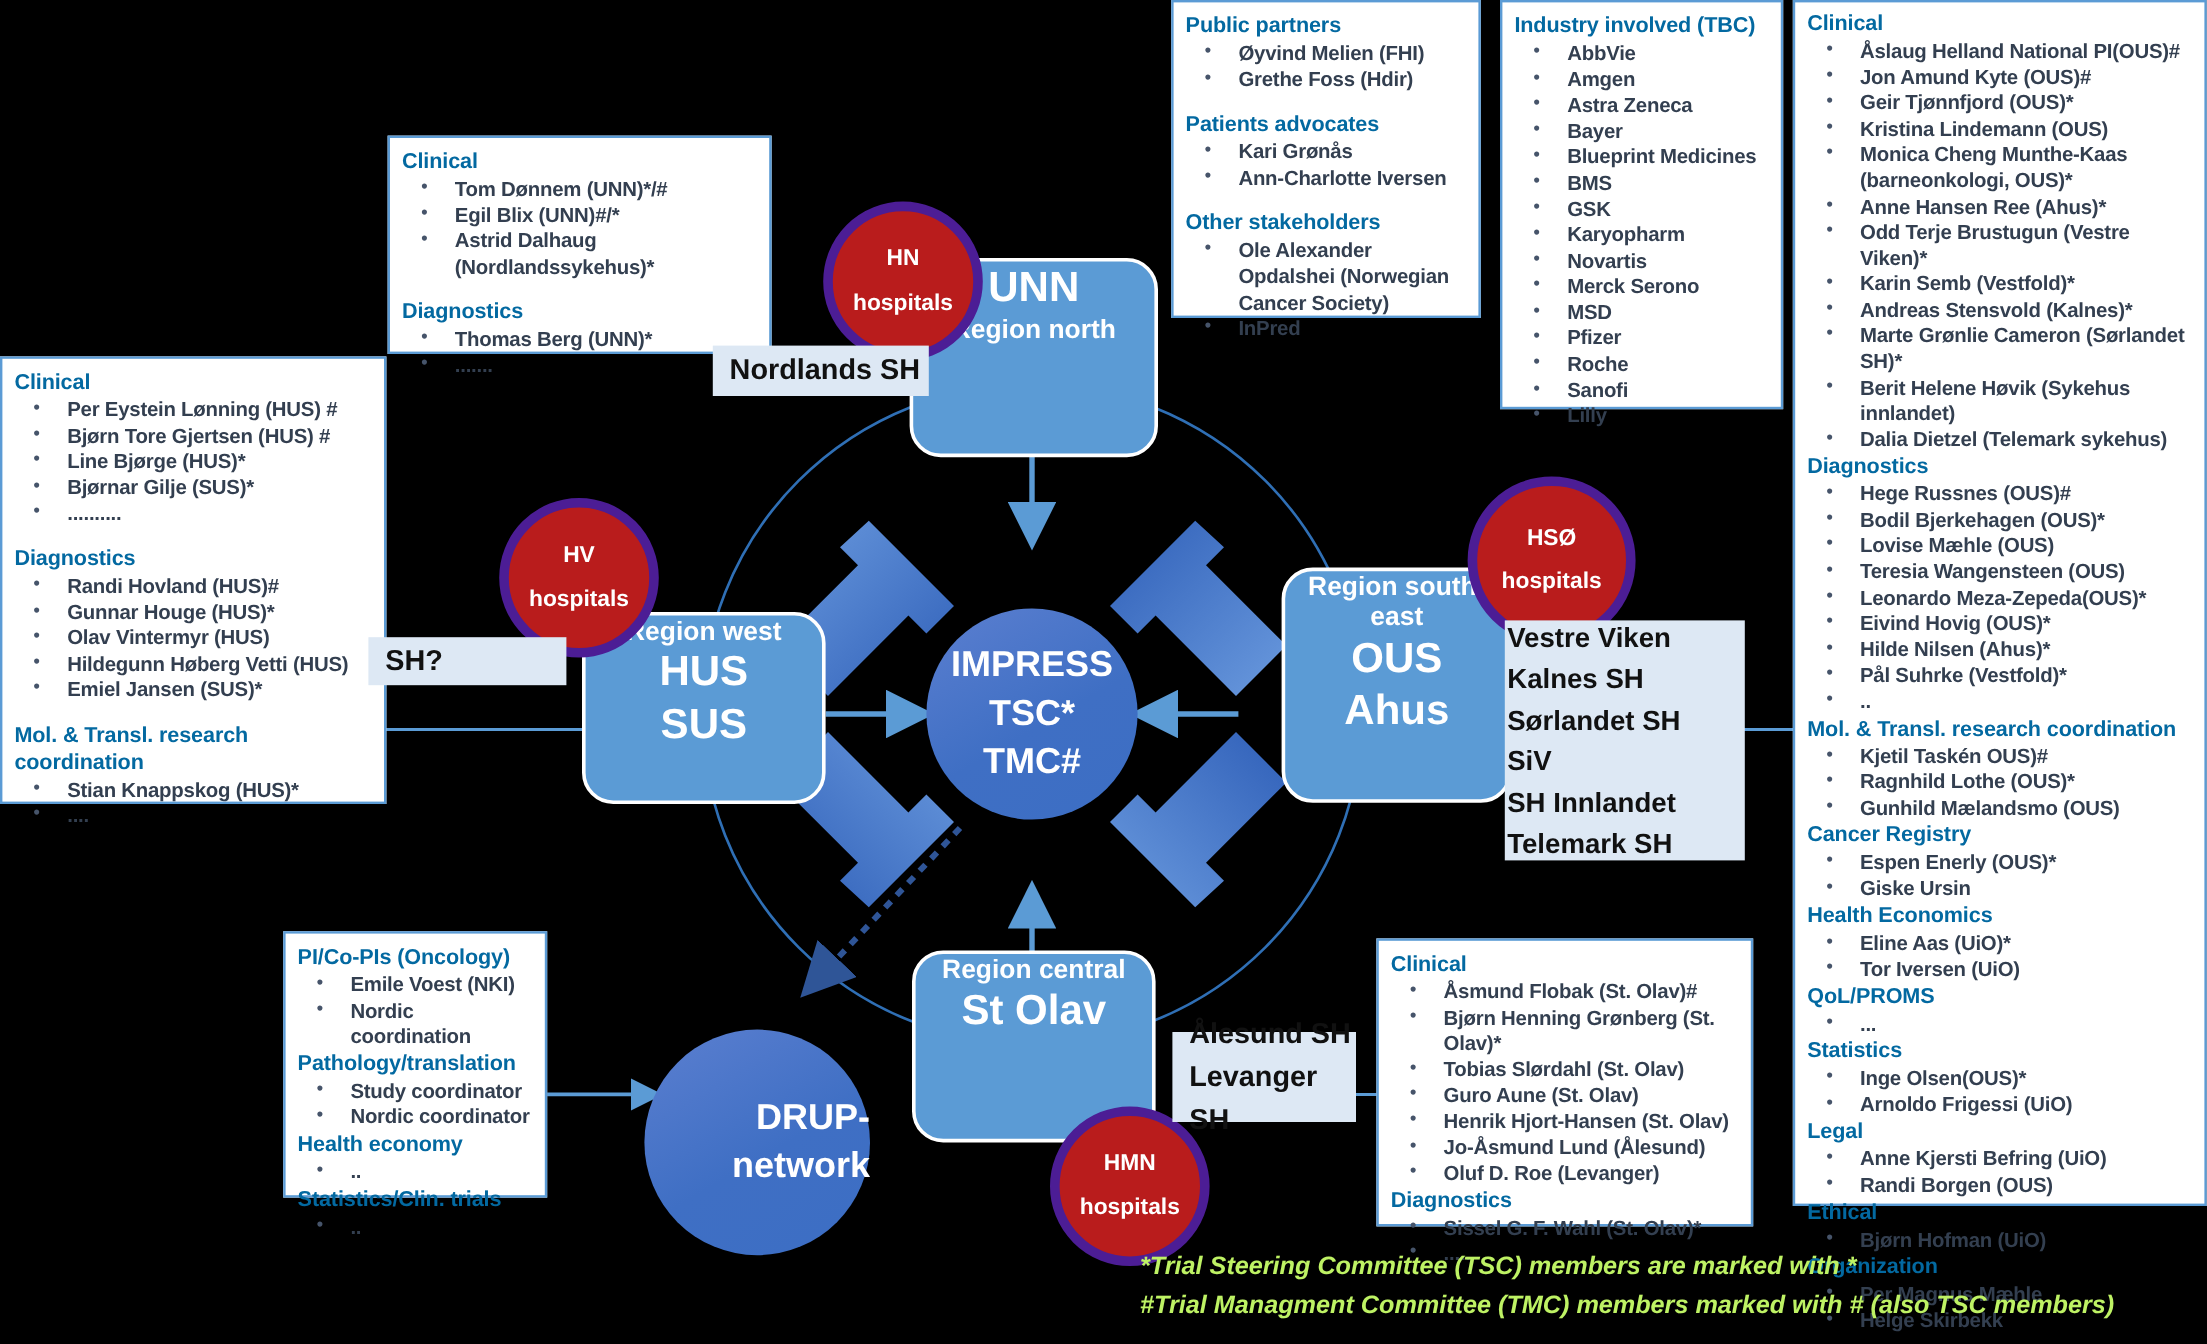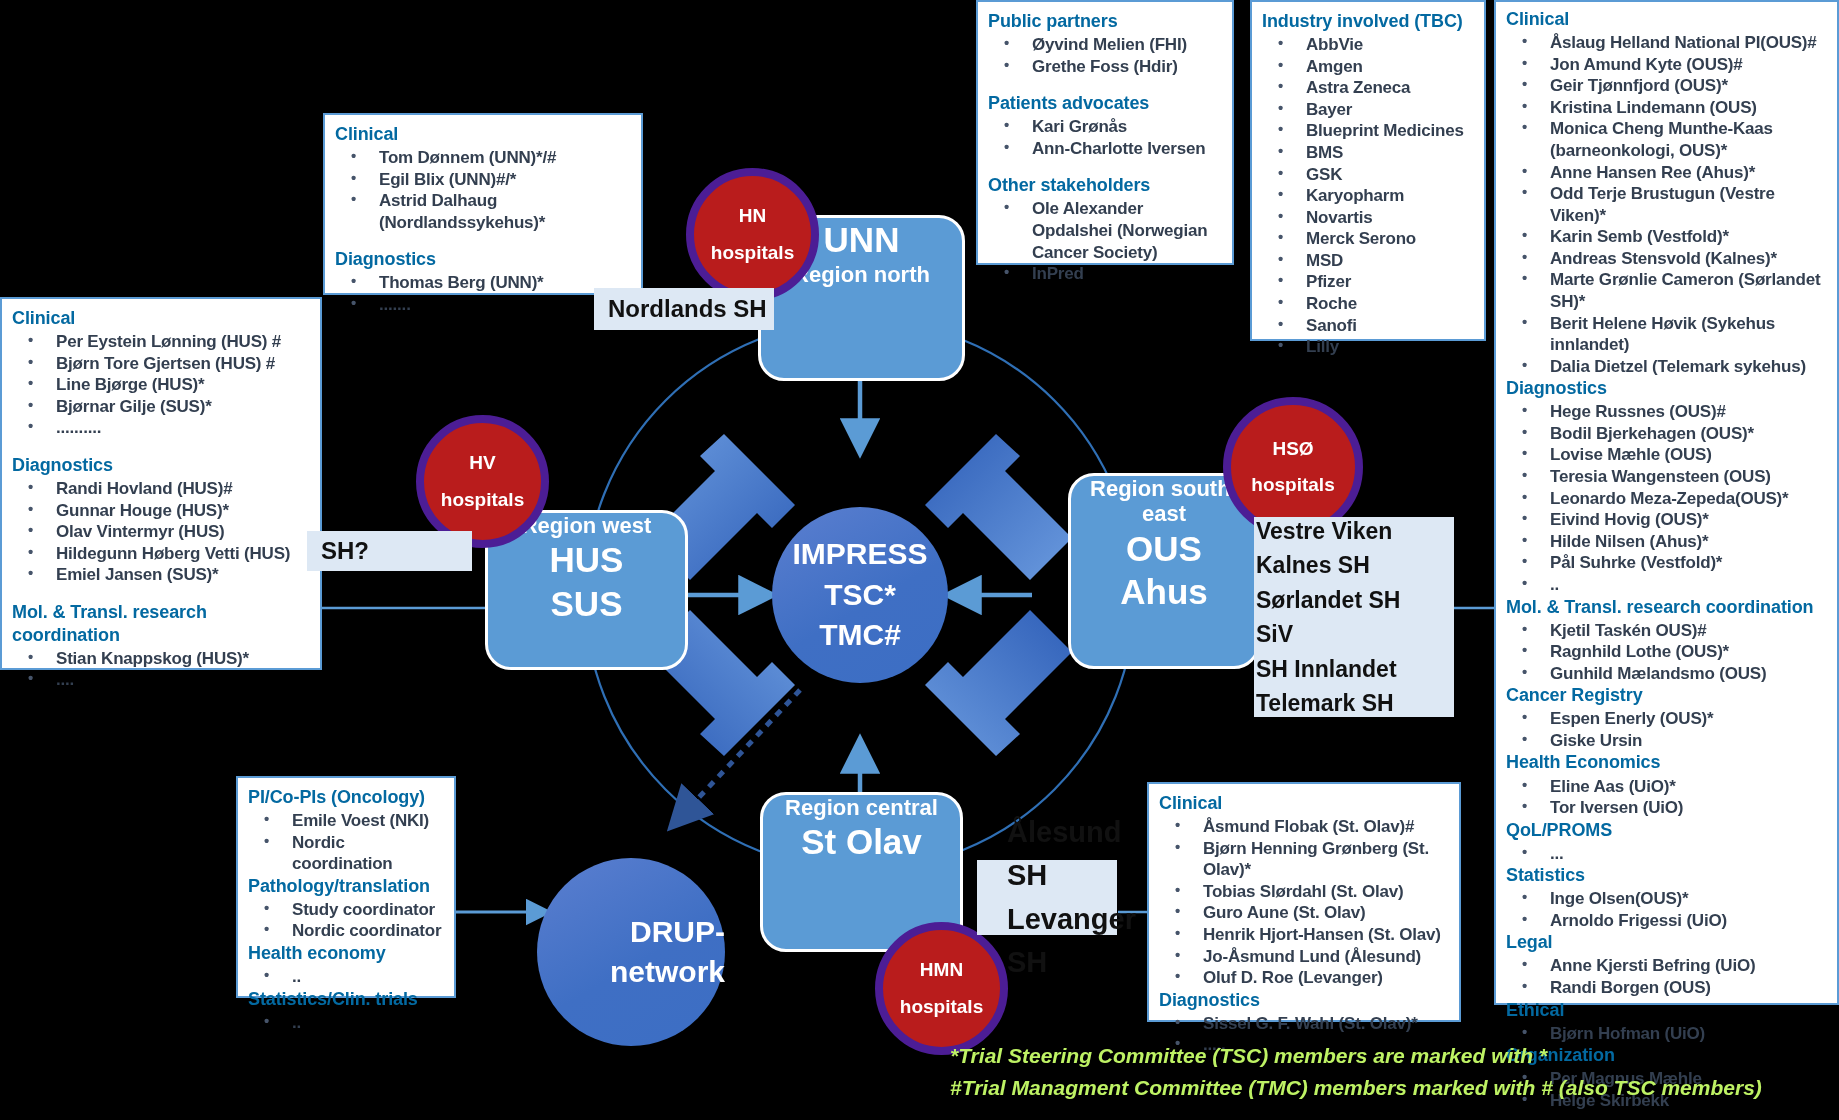"Ålesund SH" div.callout { font-size: 29px -> 24px; padding-left: 30px -> 14px; width: 140px -> 153px }
